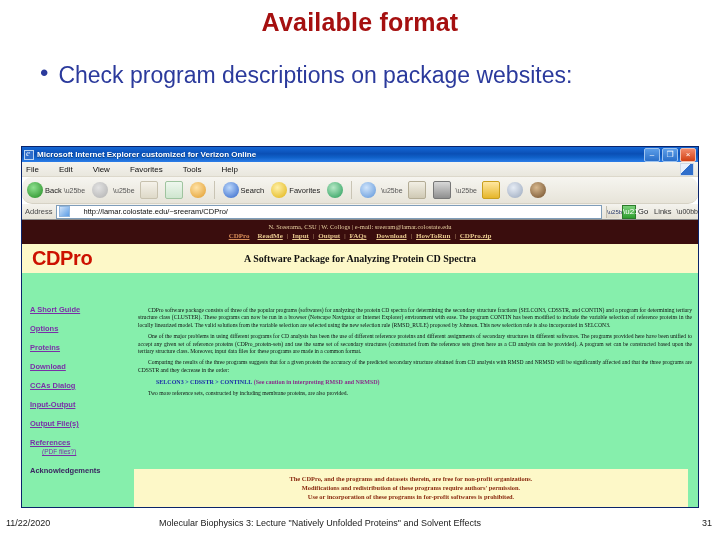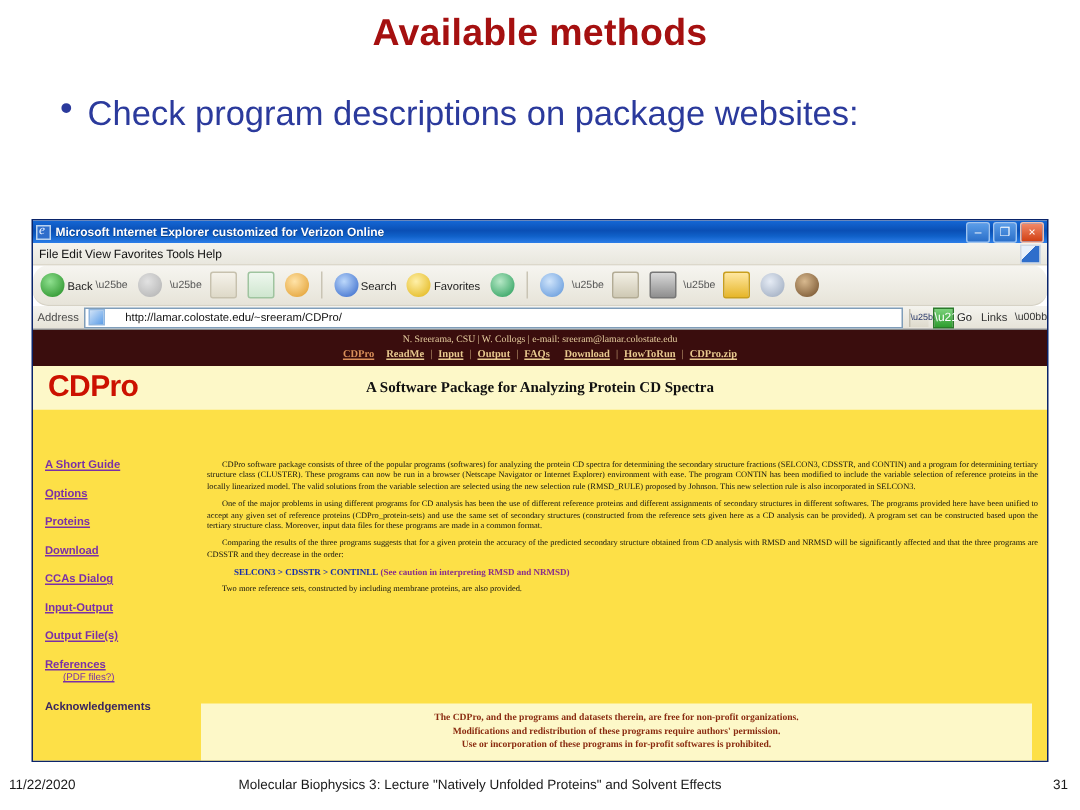"Available methods" div.slide-title { text: methods -> format }
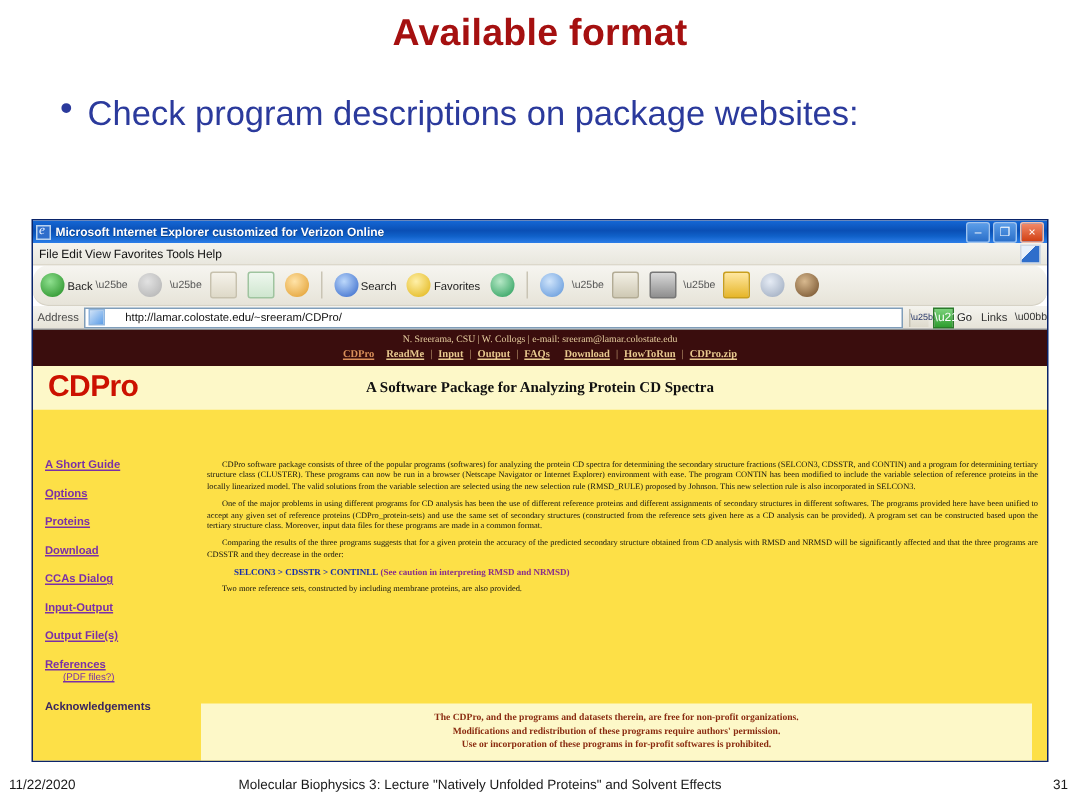"File" .menubar { gap: 2px -> 20px }
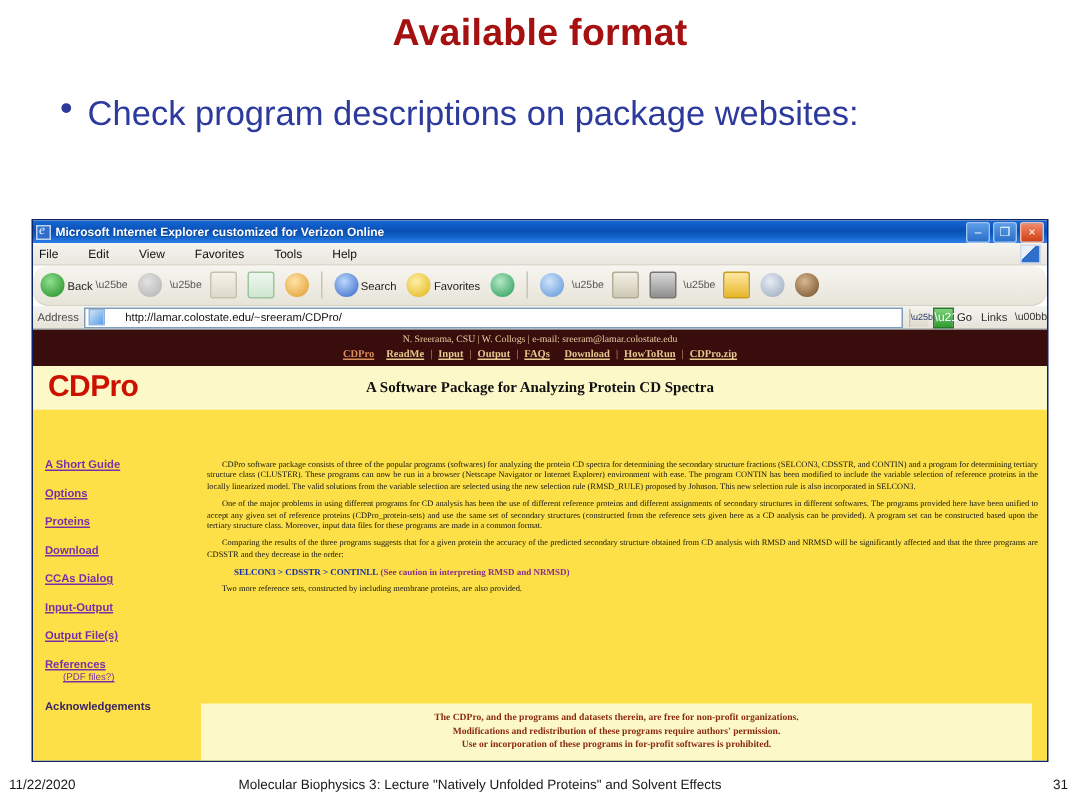"CDPro ReadMe | Input |" .page { background: #fde047 -> #86efac }
